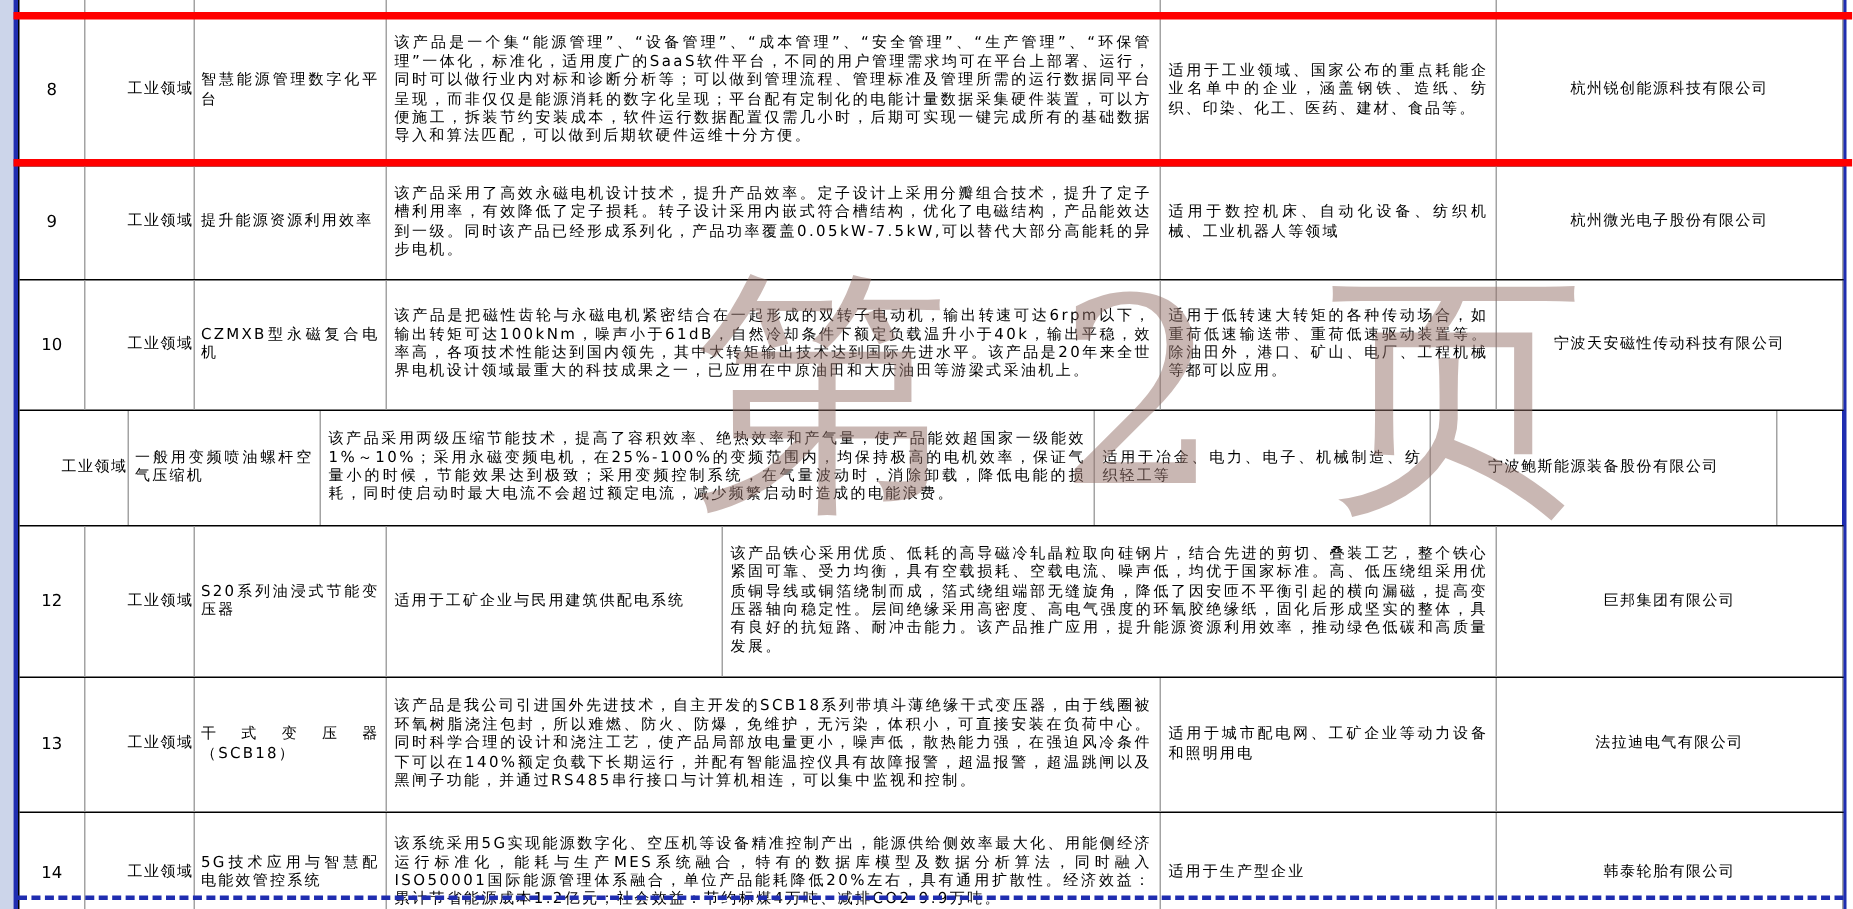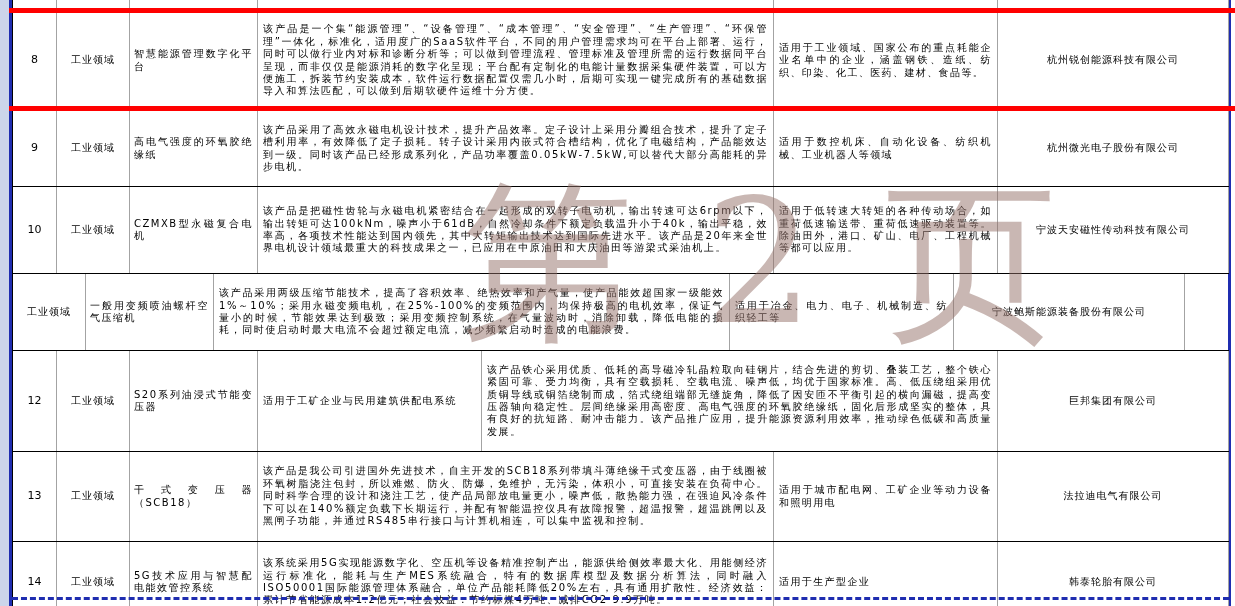"工业领域" .c-field { text-align: center -> right }
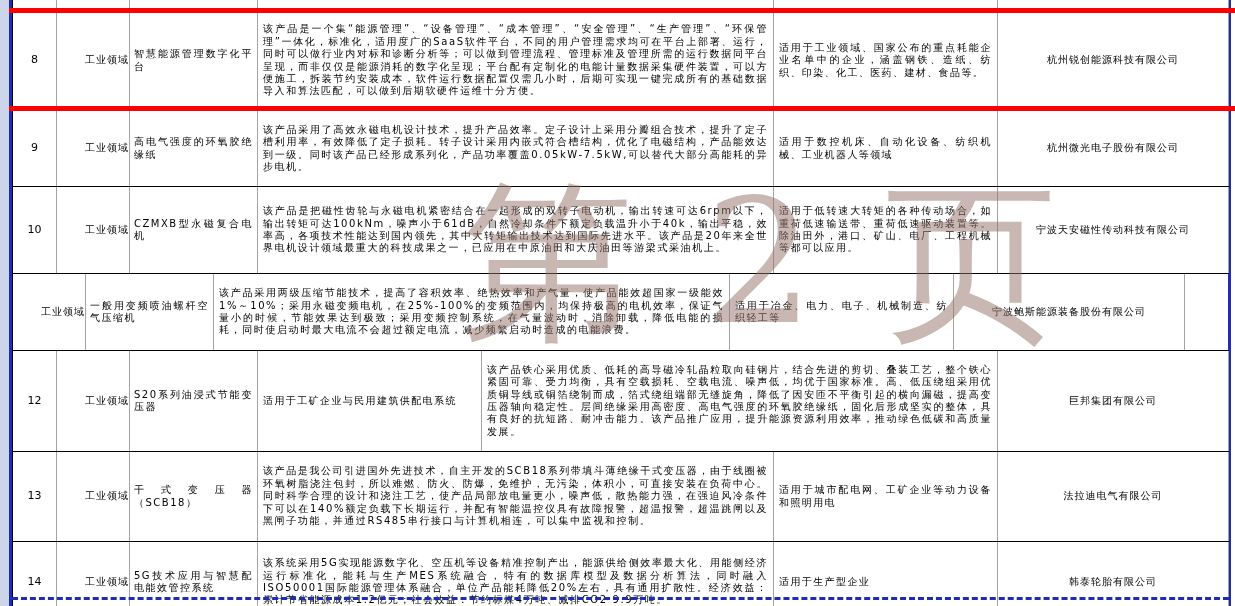"高电气强度的环氧胶绝缘纸" span { text: 高电气强度的环氧胶绝缘纸 -> 提升能源资源利用效率 }
